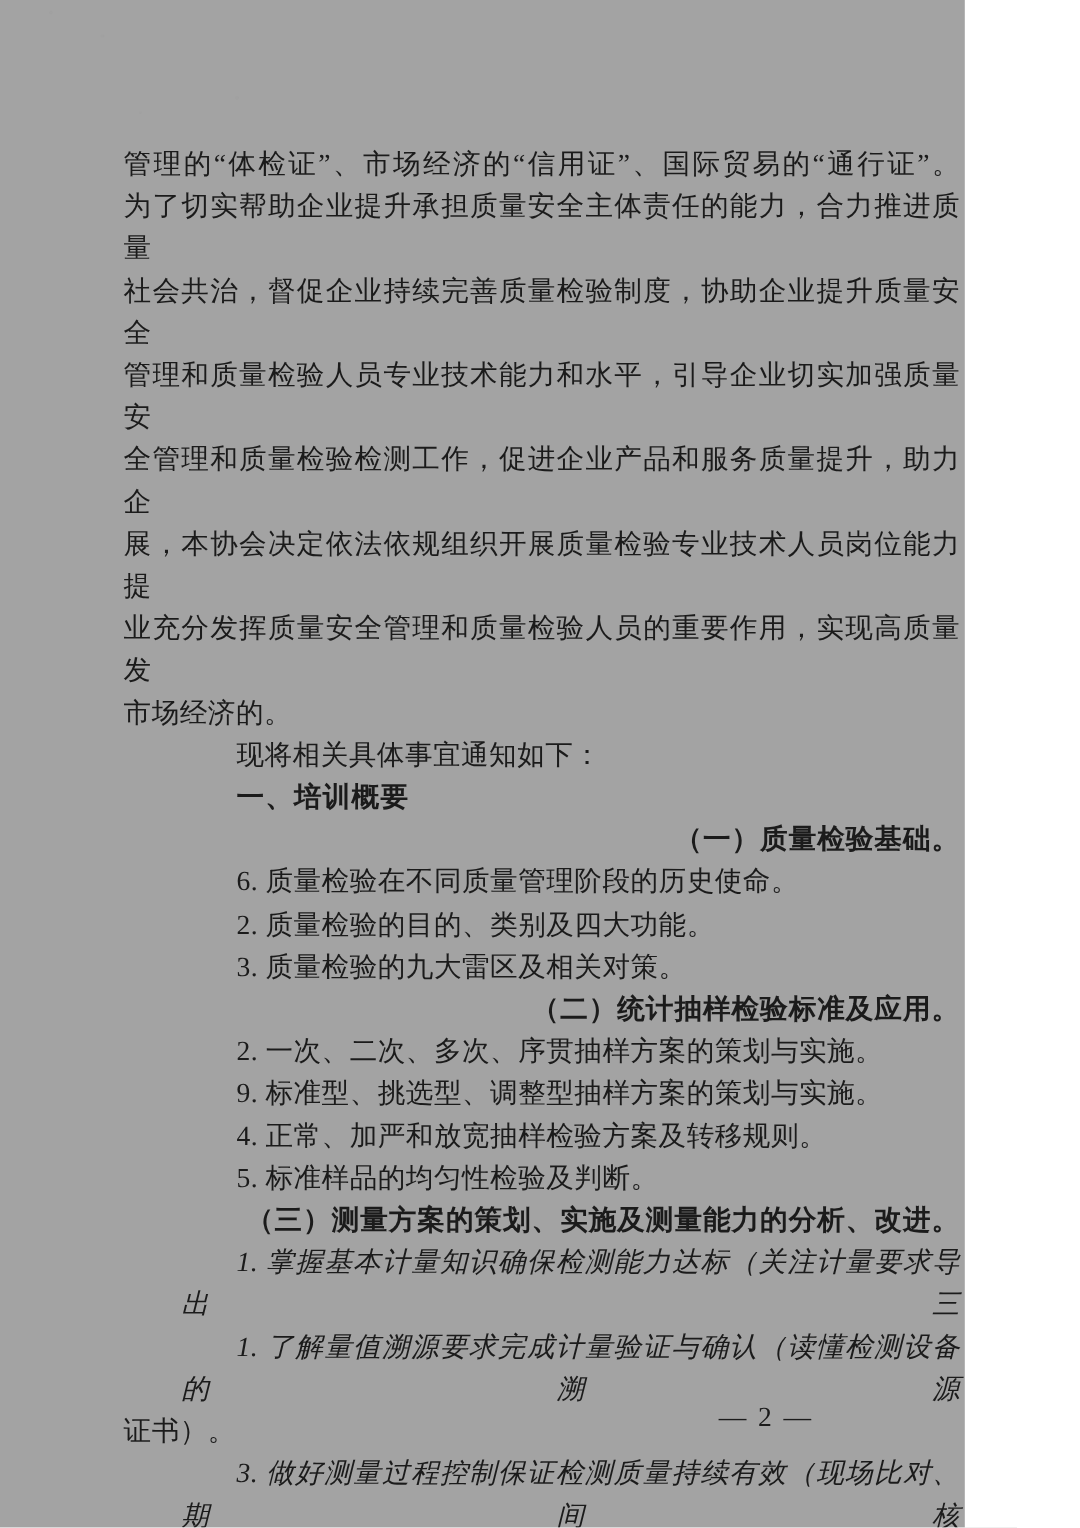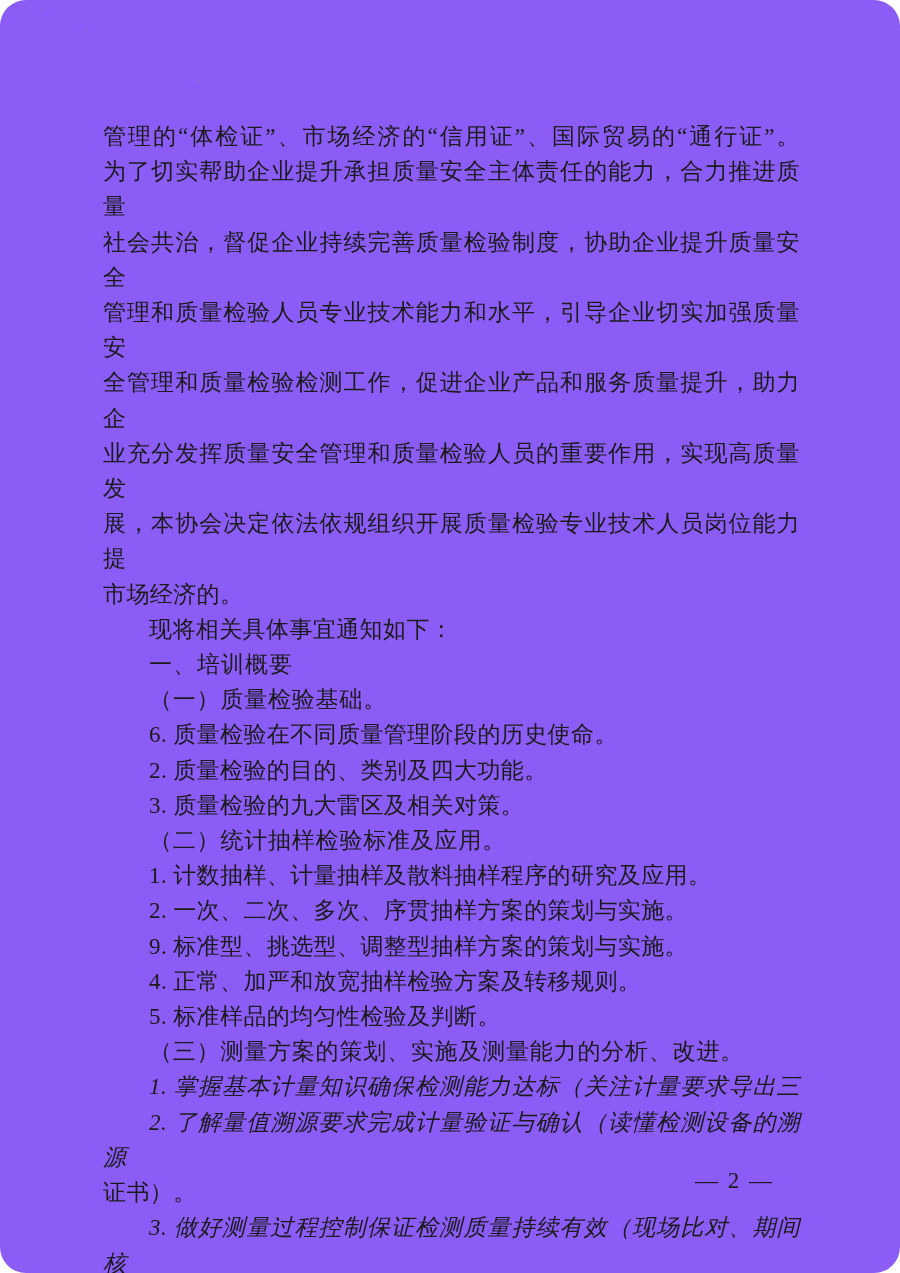"管理的“体检证”、市场经济的“信用证”、国际贸易的“通行证”。" .page { background: #8b5cf6 -> #a3a3a3; border-radius: 26px -> none; width: 900px -> 804px }
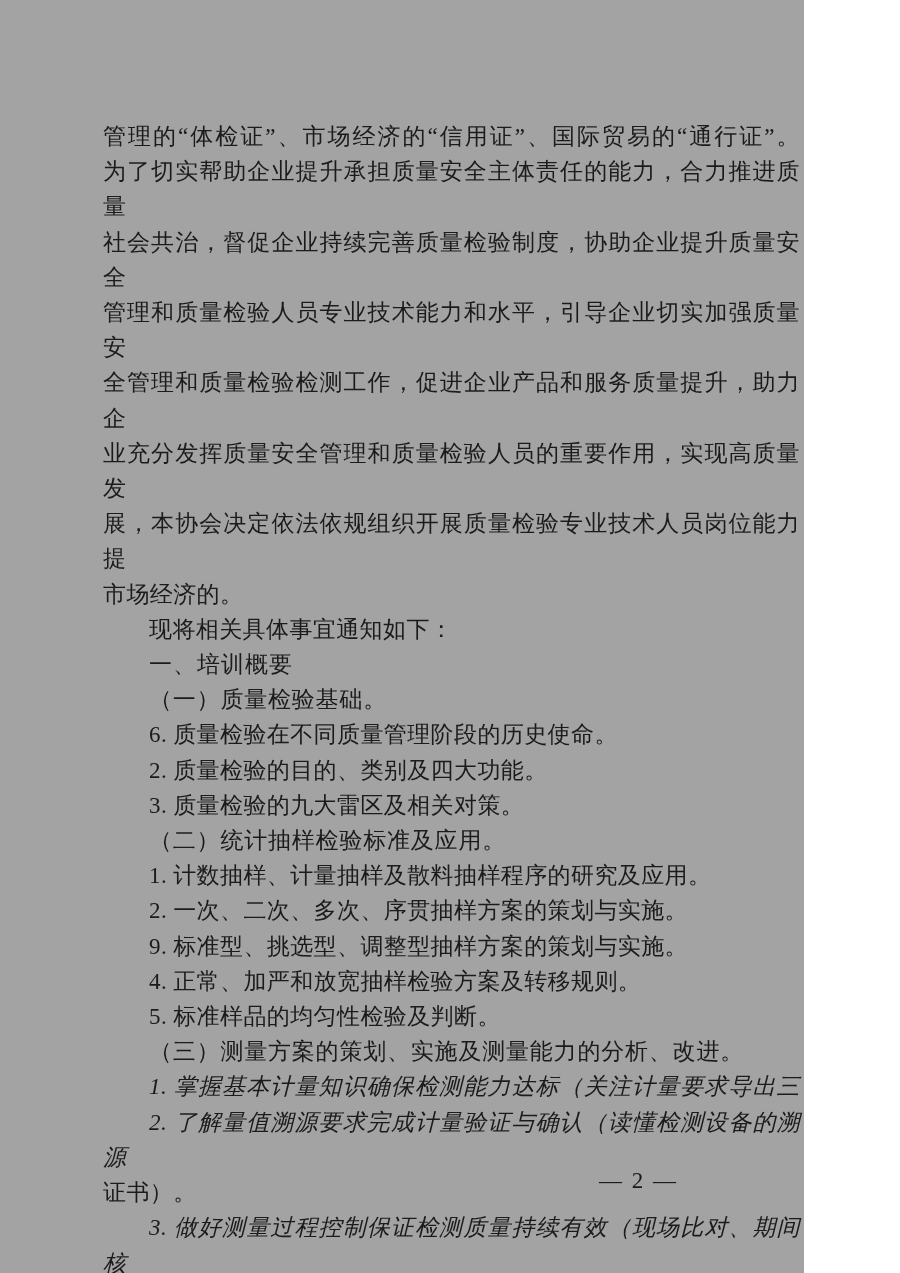"业充分发挥质量安全管理和质量检验人员的重要作用，实现高质量发" div.line { order: before "展，本协会决定依法依规组织开展质量检验专业技术人员岗位能力提" -> after "展，本协会决定依法依规组织开展质量检验专业技术人员岗位能力提" }
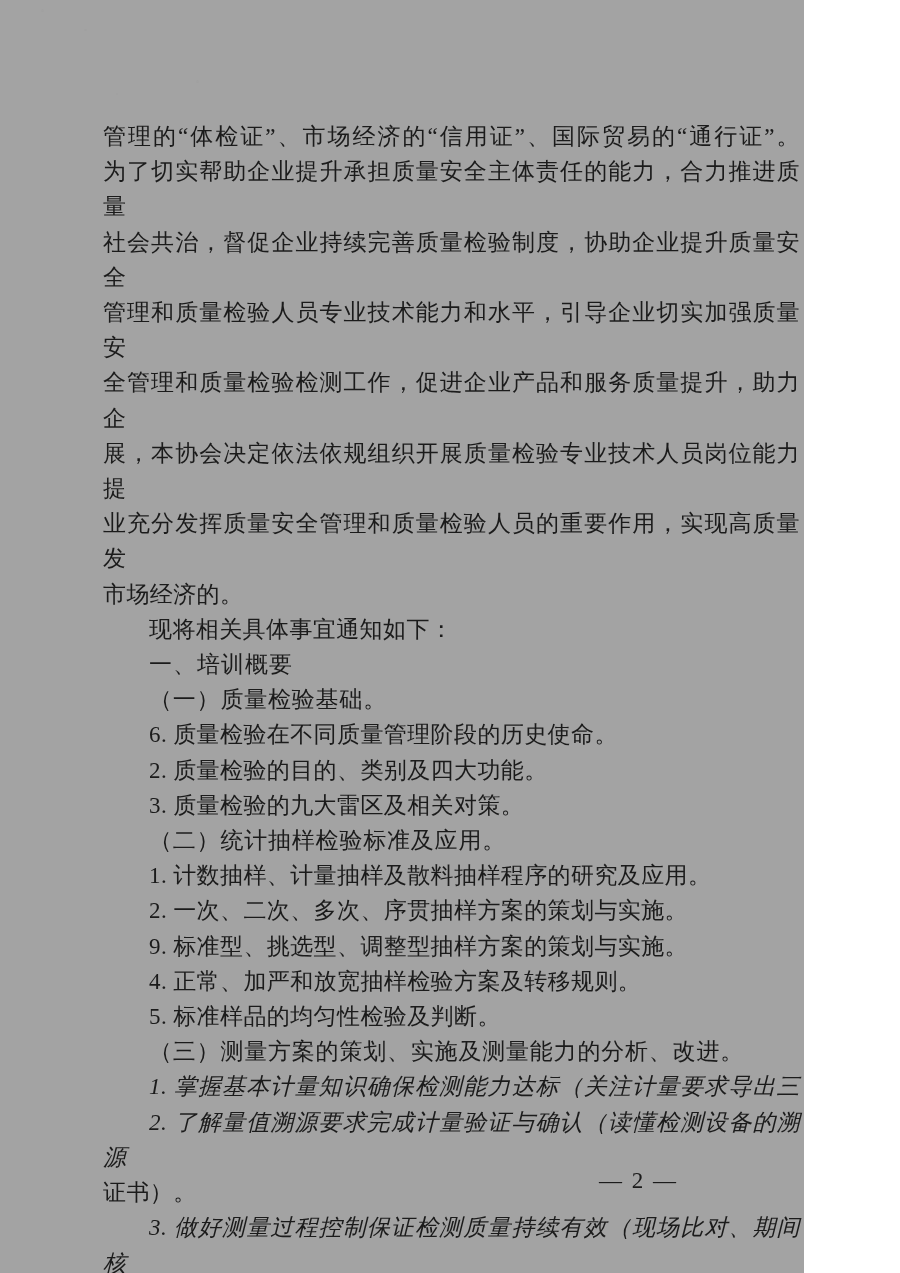"现将相关具体事宜通知如下：" .line.indent { margin-left: none -> 48px }
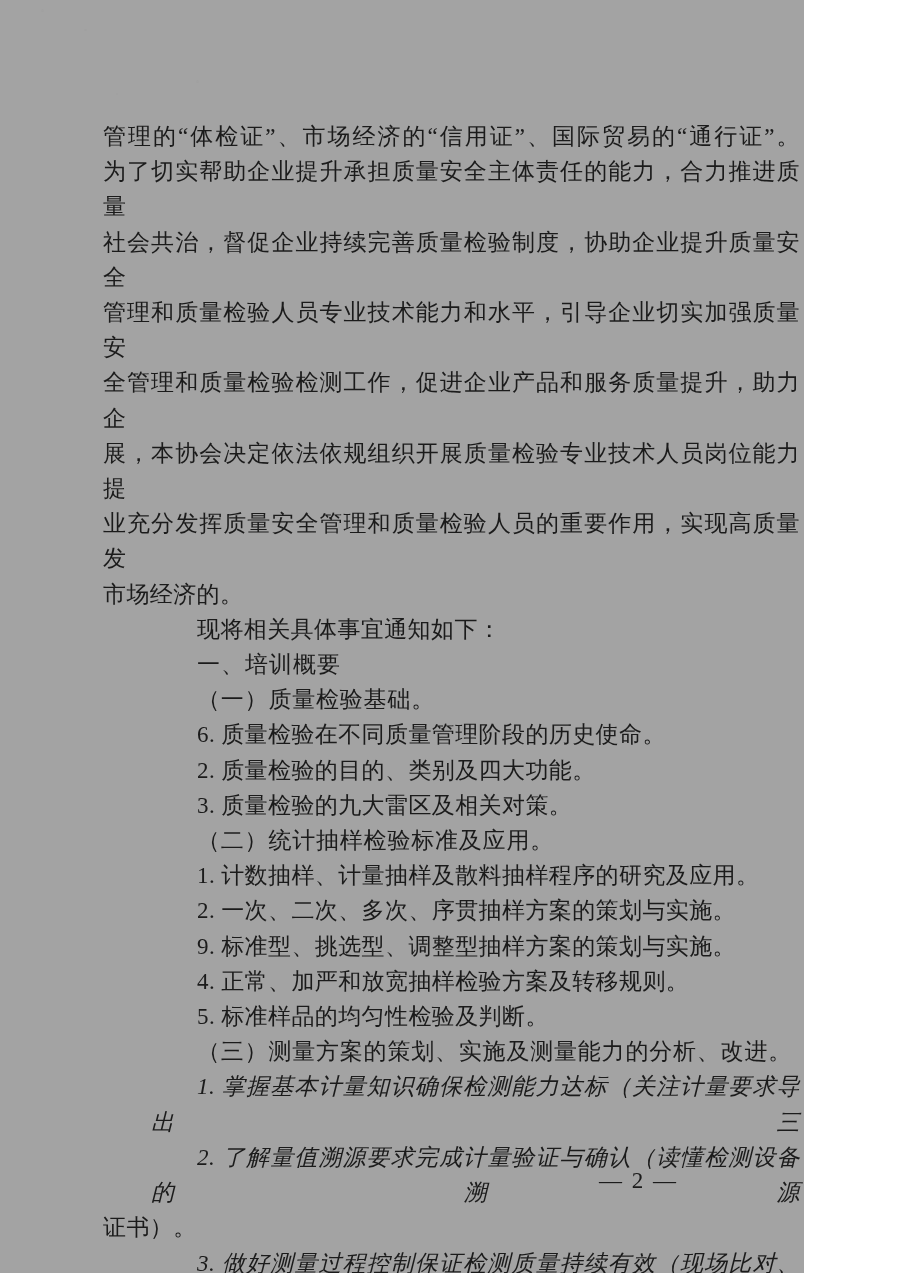"一、培训概要" .line.h1 { font-weight: 400 -> 700 }
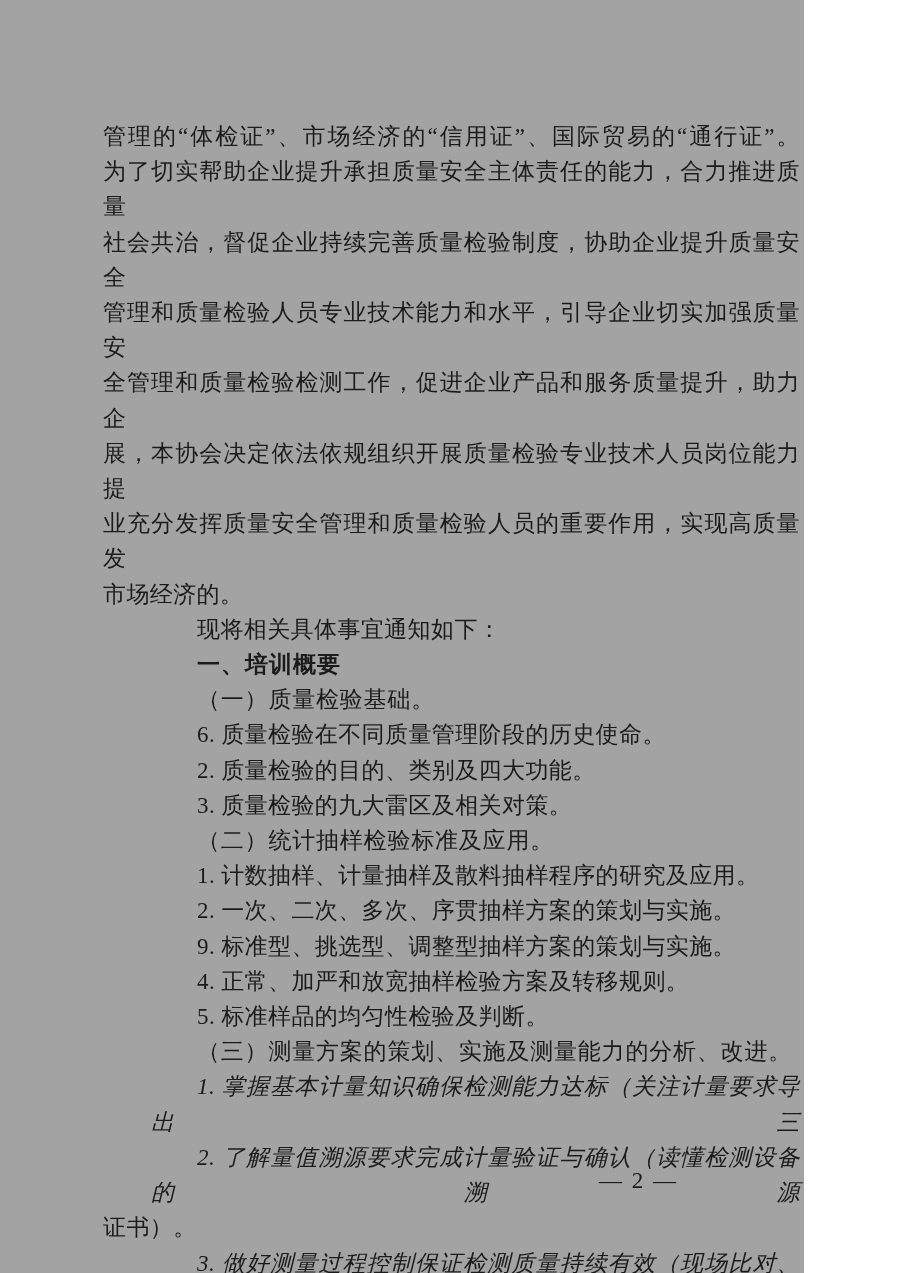"（一）质量检验基础。" .line.h2 { font-weight: 400 -> 700; text-align: none -> right }
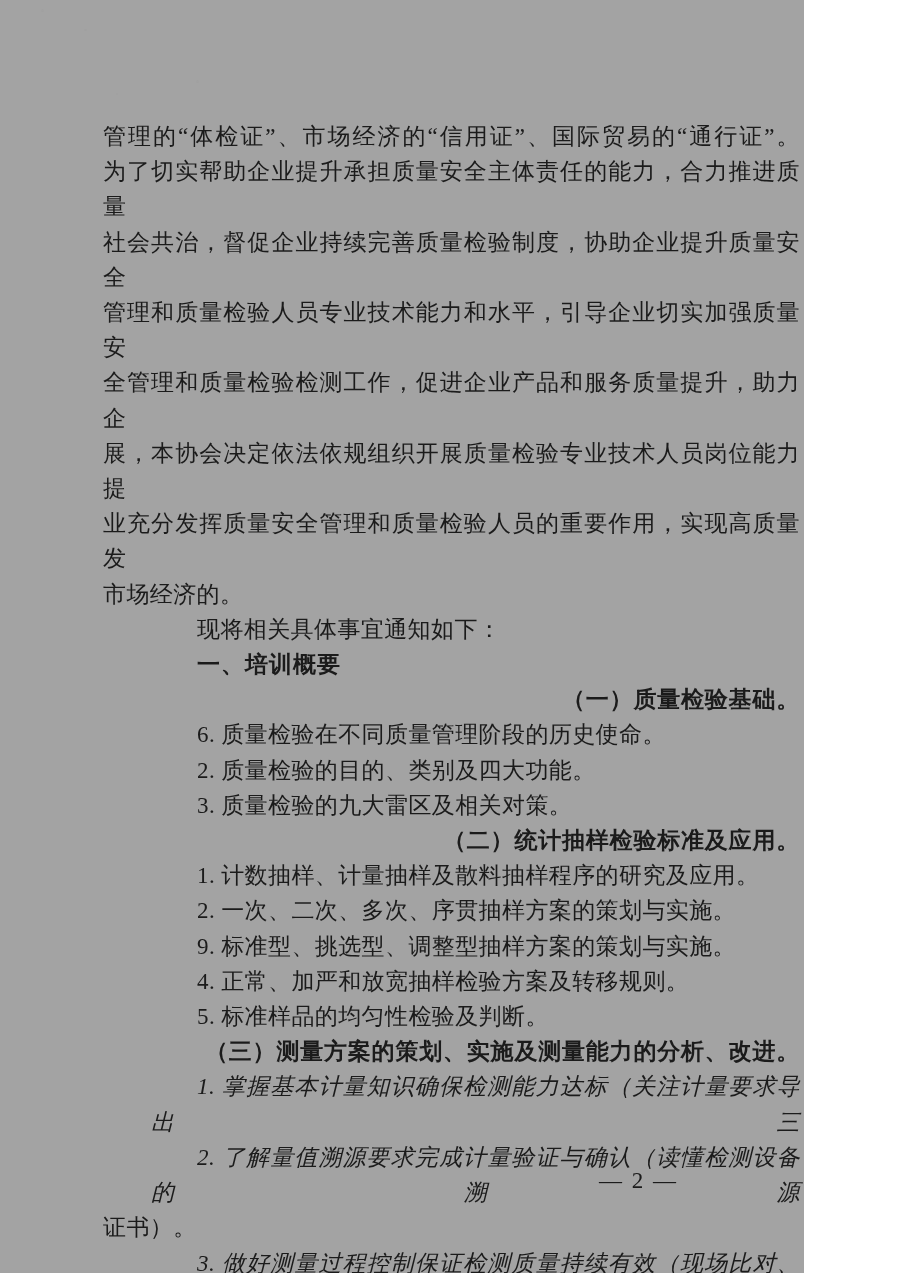"1. 计数抽样、计量抽样及散料抽样程序的研究及应用。" div.line { html: <div>1. 计数抽样、计量抽样及散料抽样程序的研究及应用。</div> -> none }
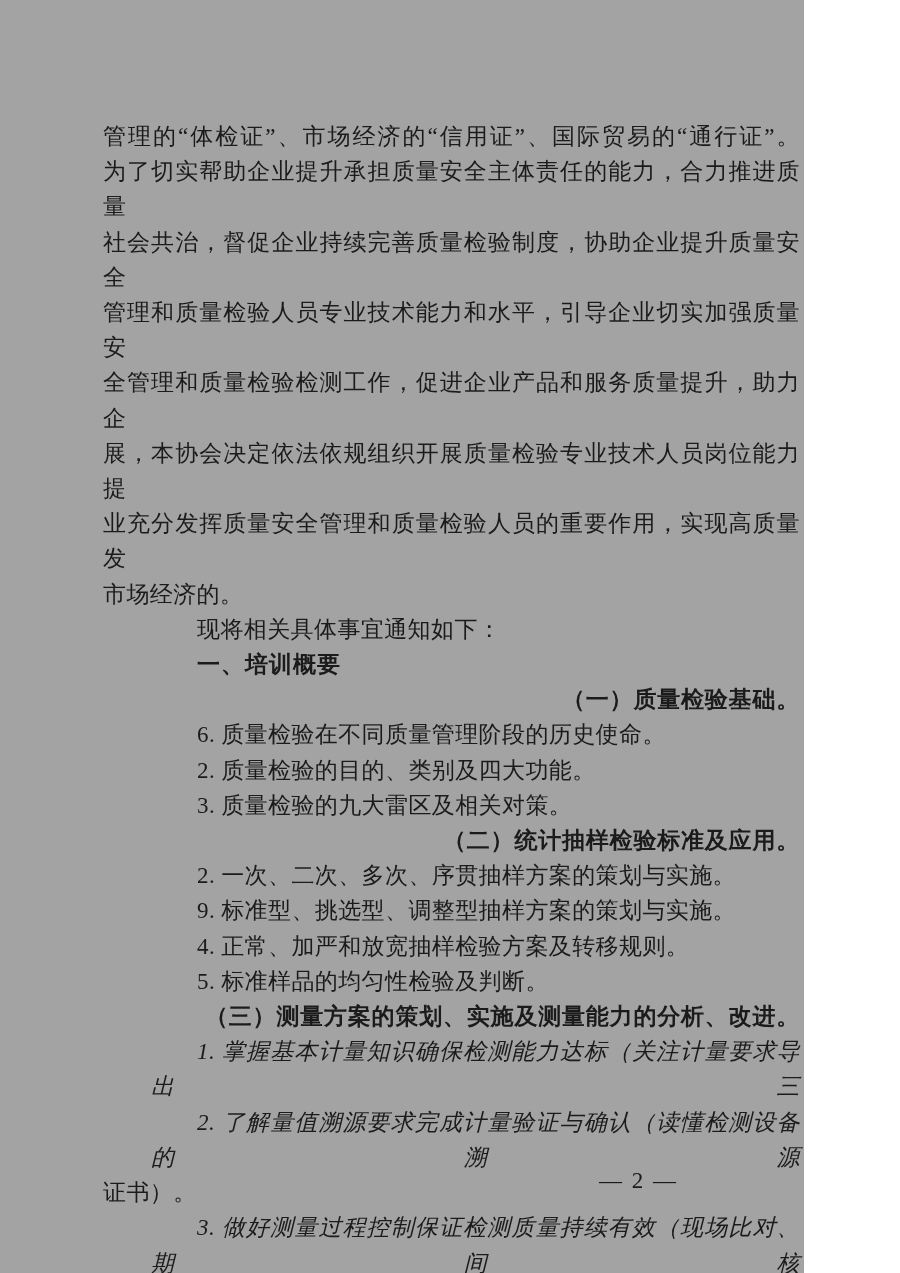"2. 了解量值溯源要求完成计量验证与确认（读懂检测设备的溯源" div.line { text: 2 -> 1 }
